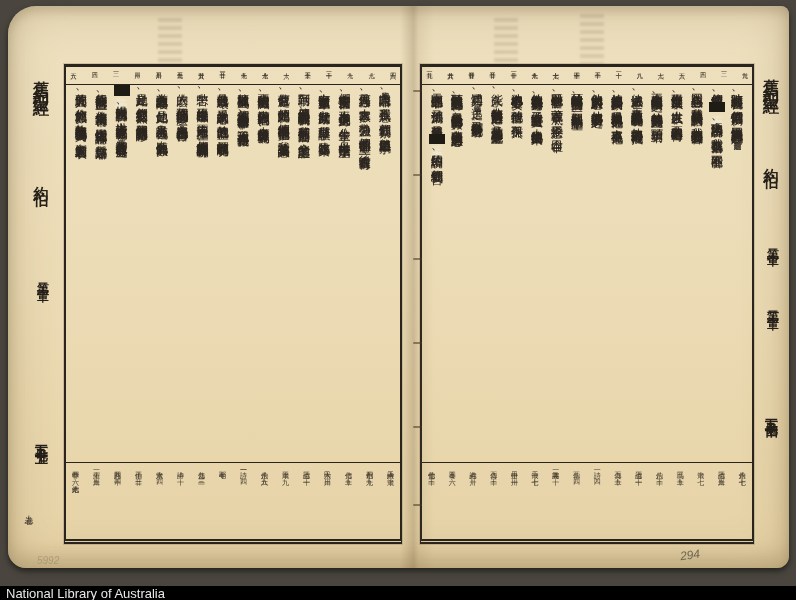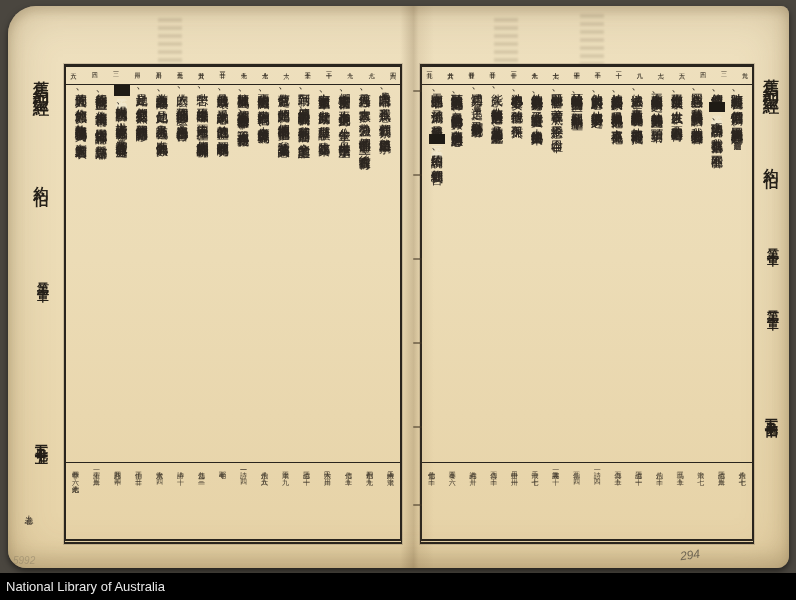"5992" div.pencil { left: 5px -> 29px }
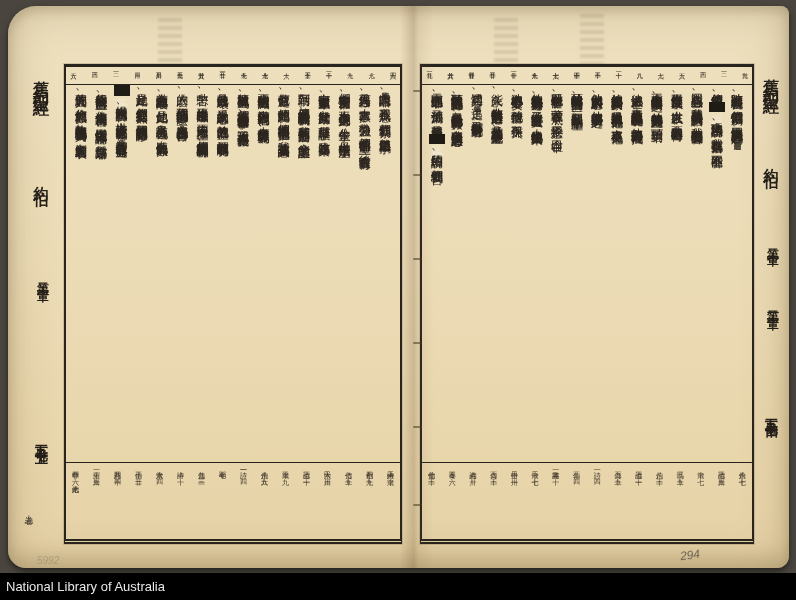"National Library of Australia" .nla-bar { height: 27px -> 14px }
